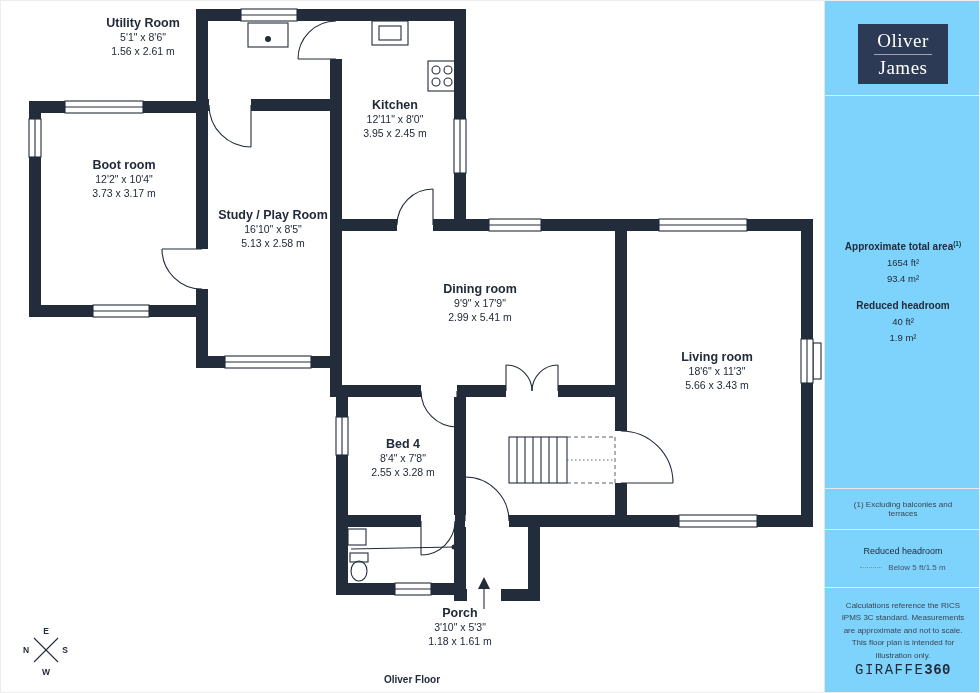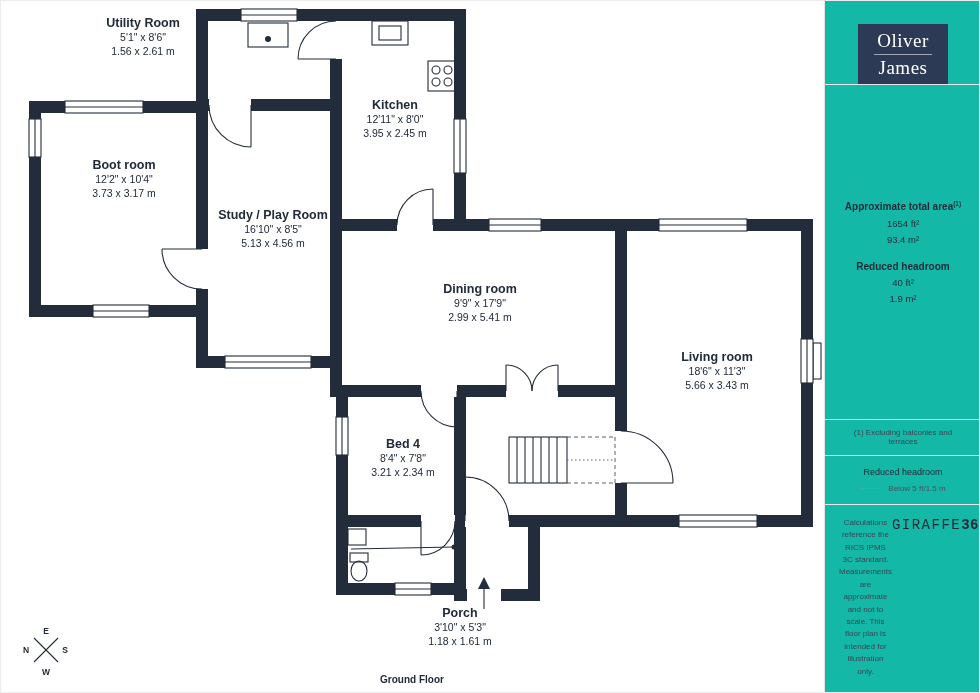"Oliver" .sidebar { background: #14b8a6 -> #7dd3fc }
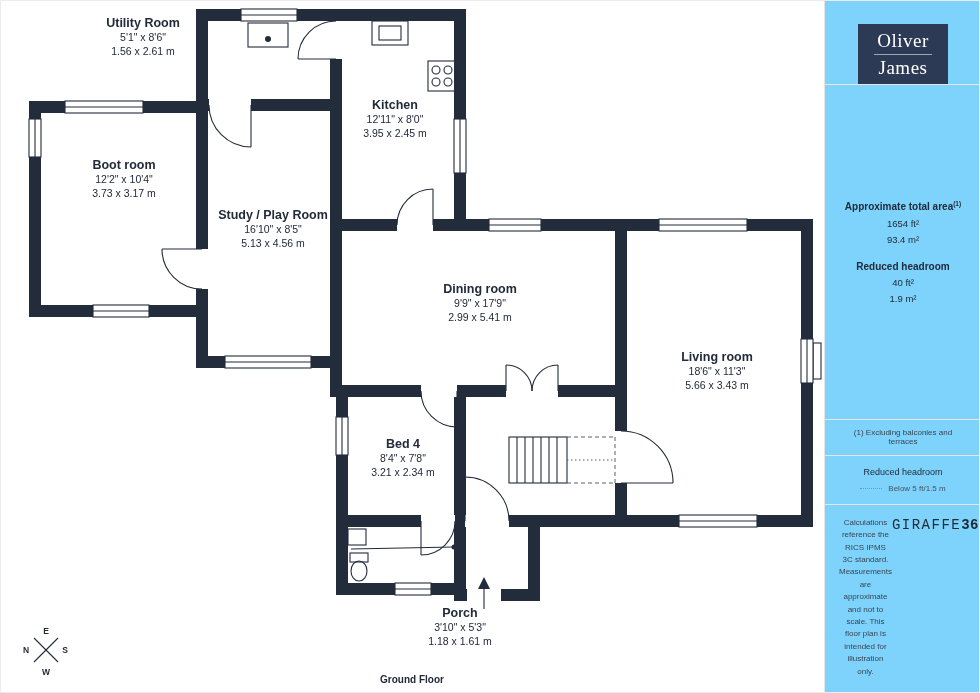"5.13 x 4.56 m" div.rdim { text: 4.56 -> 2.58 }
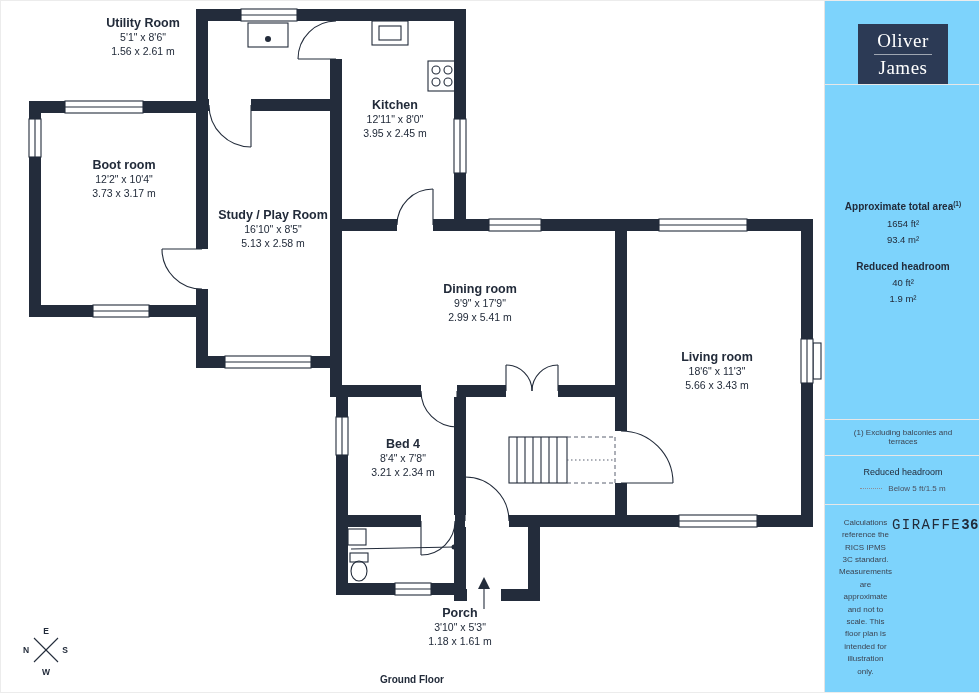"3.21 x 2.34 m" div.rdim { text: 3.21 x 2.34 -> 2.55 x 3.28 }
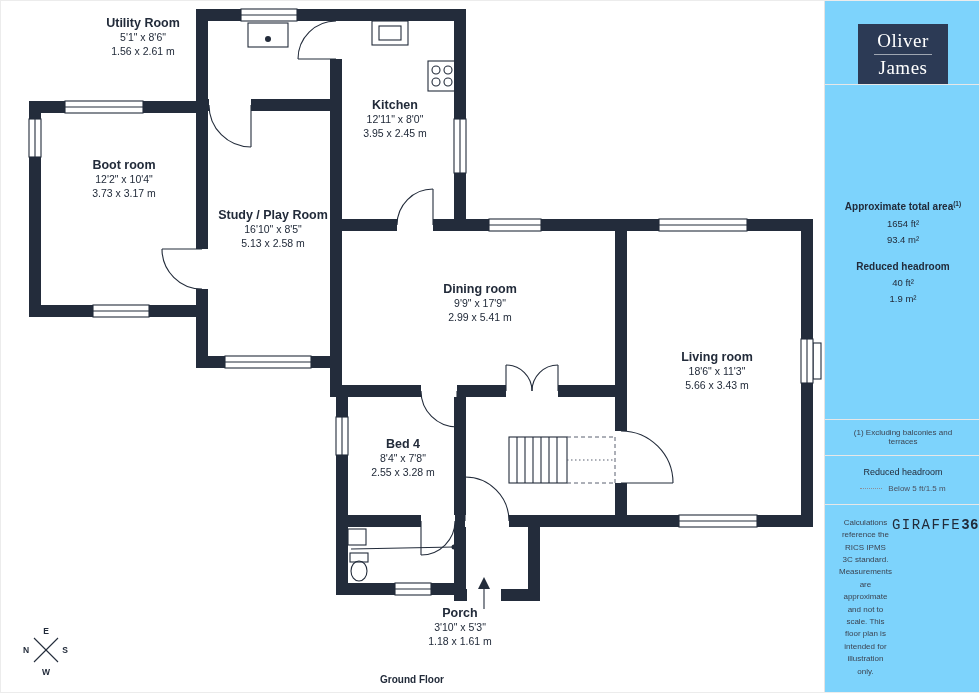"Calculations reference the RICS IPMS" .sb-bottom { flex-direction: row -> column }
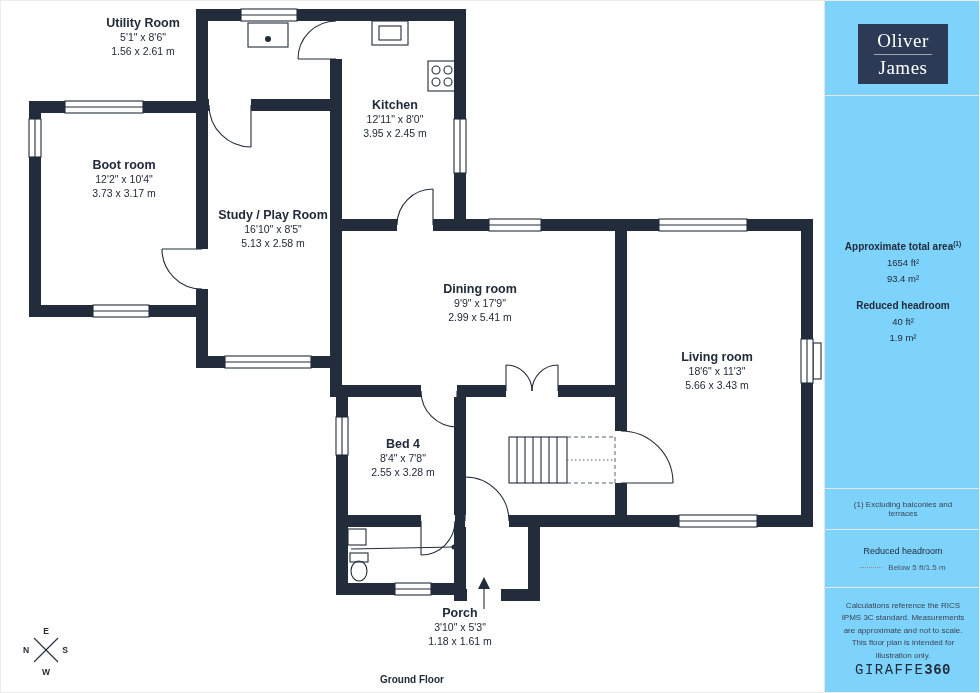"Ground Floor" div.floor-label { text: Ground -> Oliver }
